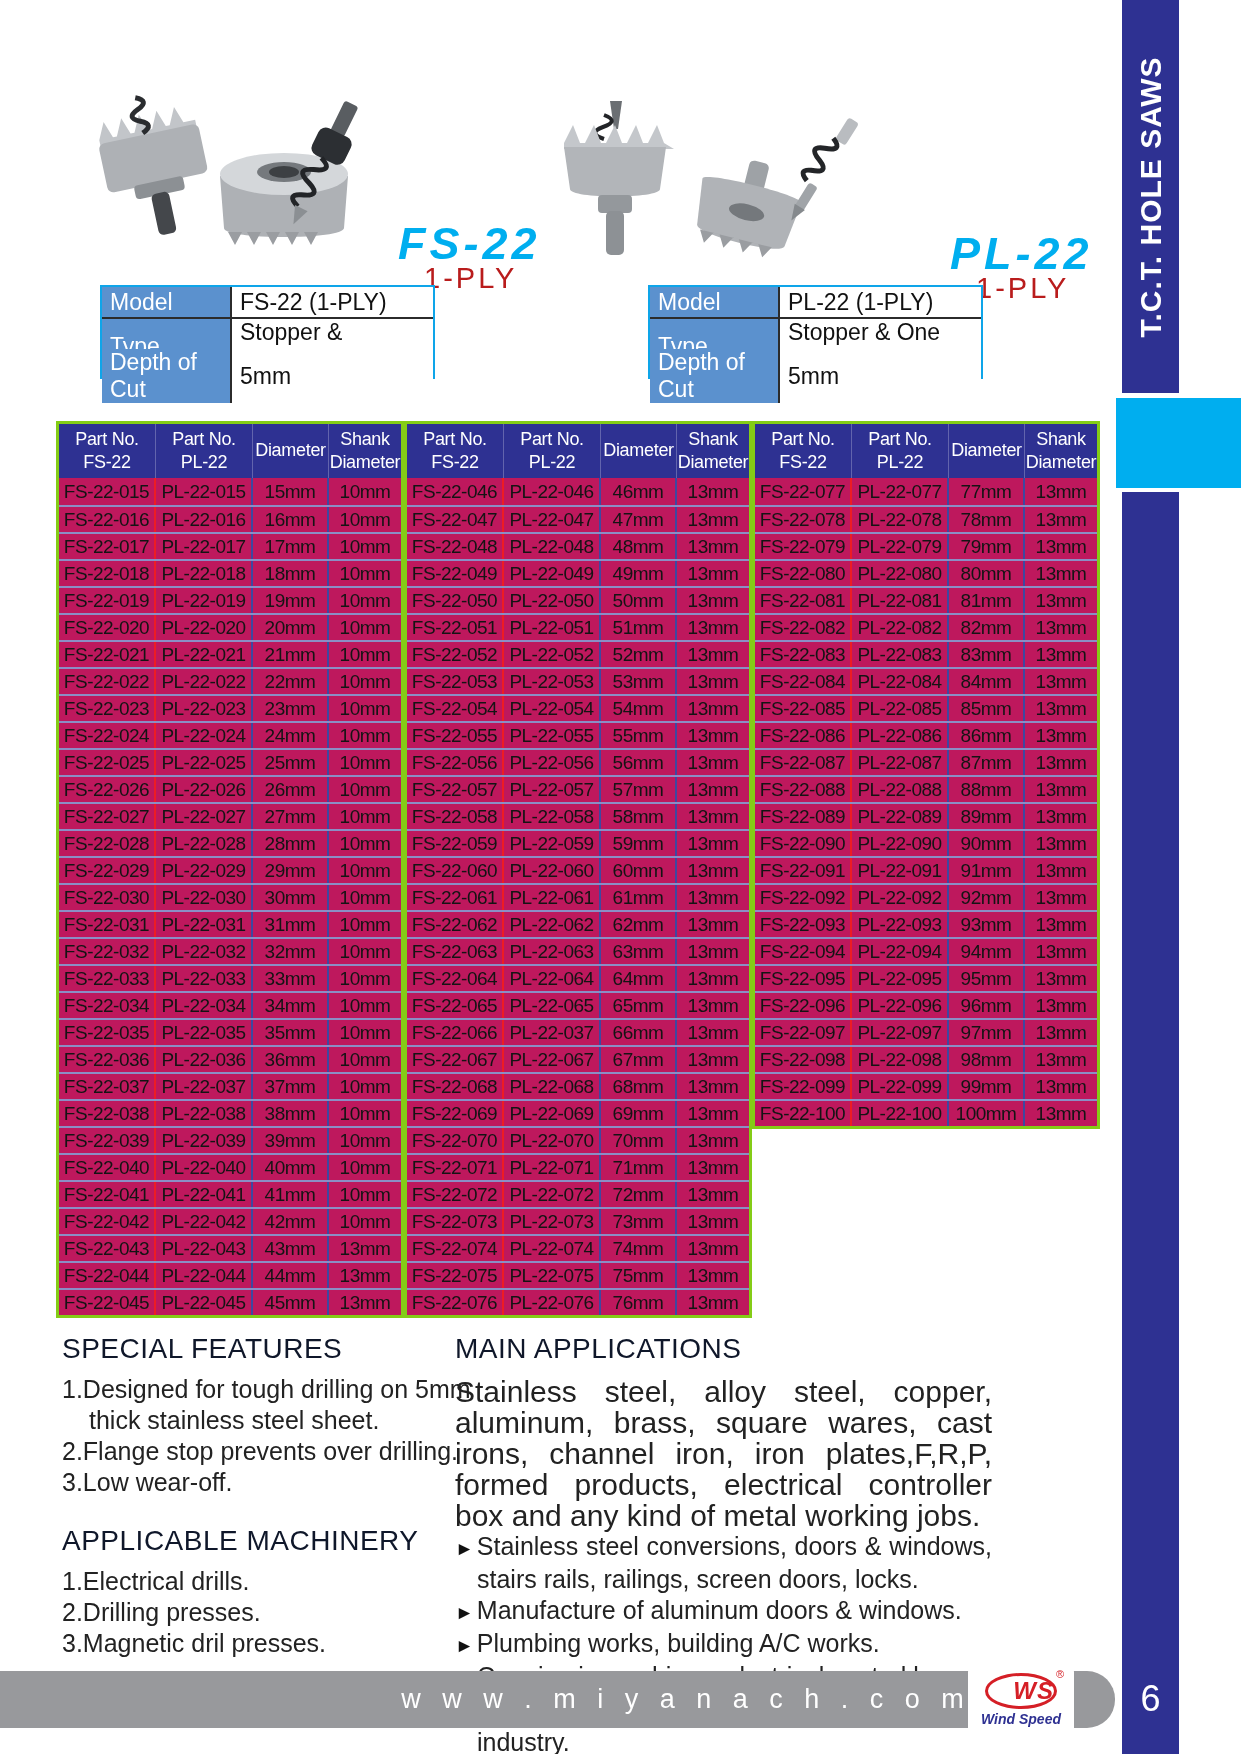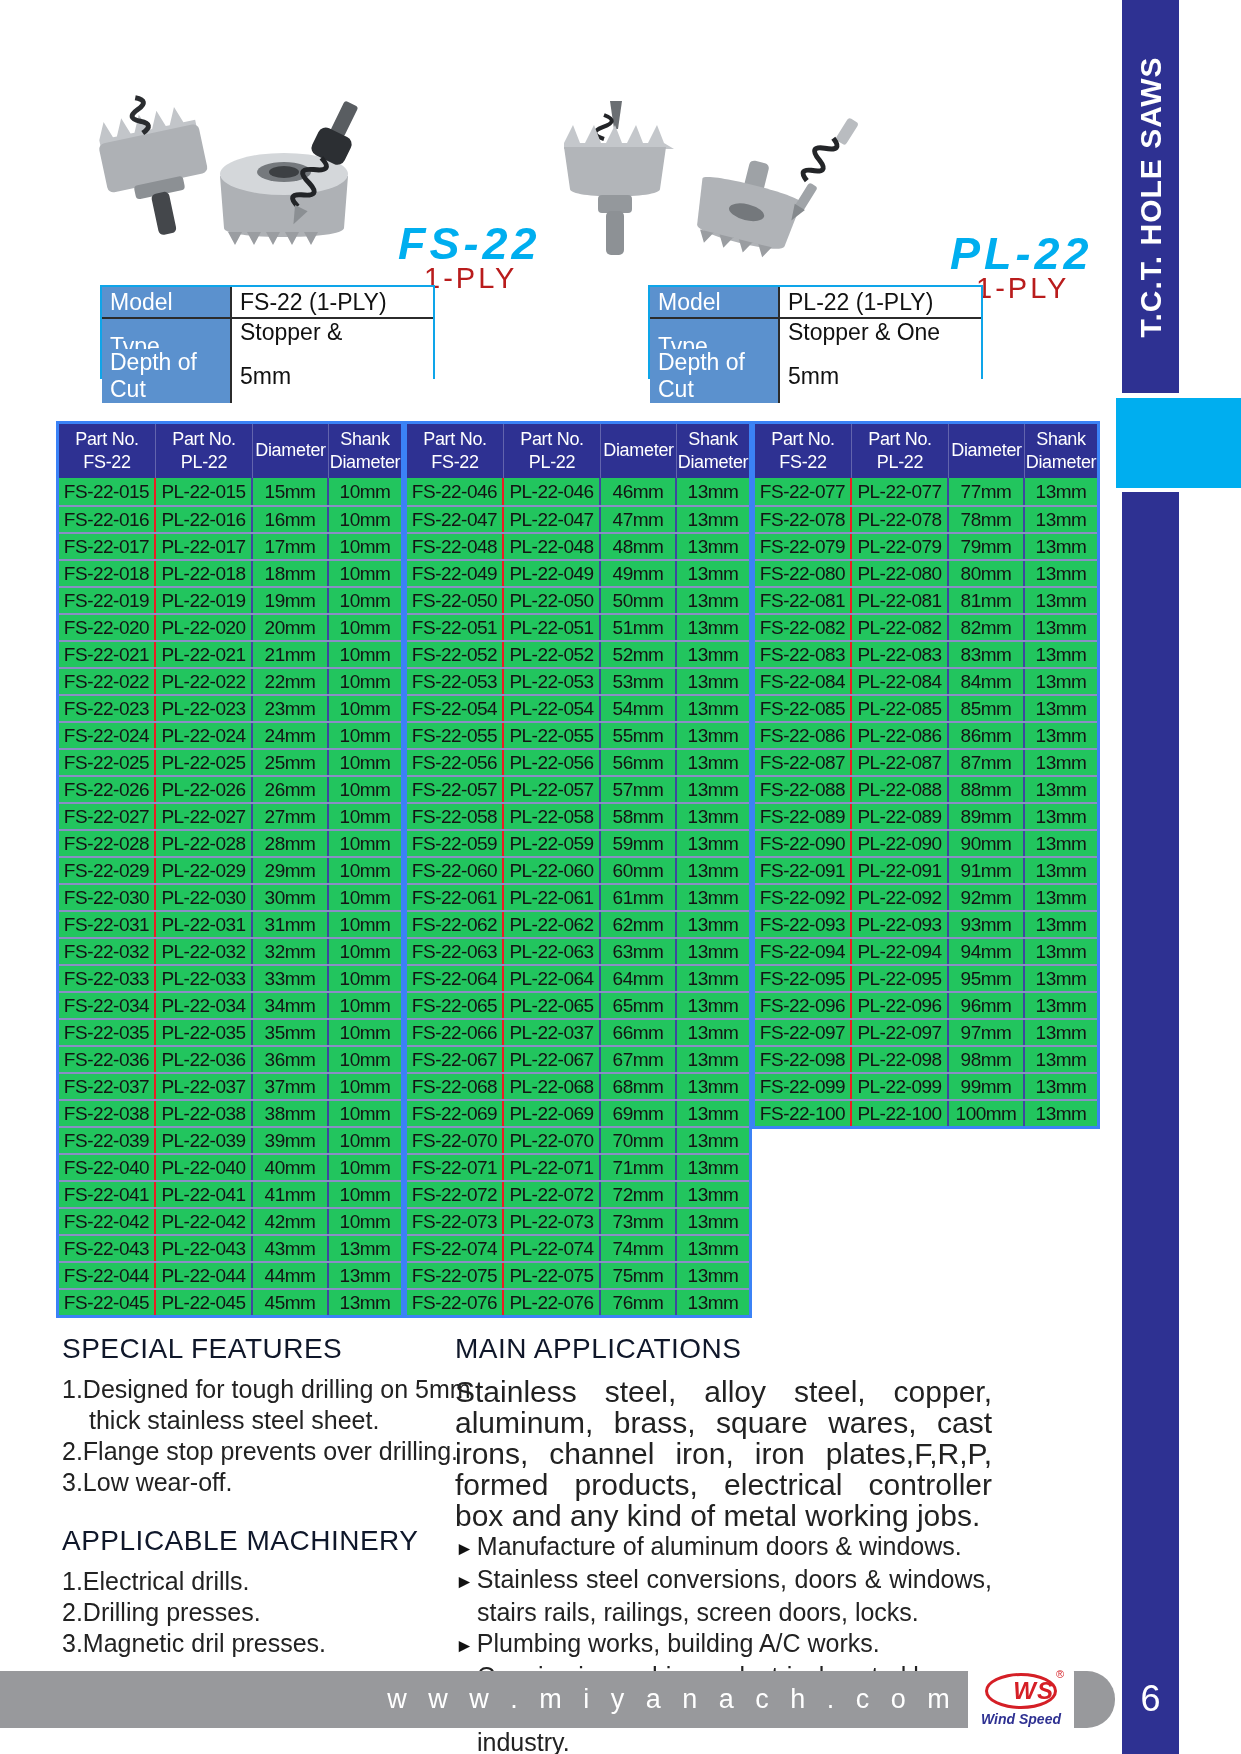"Part No." .tgroup { background: #22c55e -> #be185d; border: 3px solid #3b82f6 -> 3px solid #84cc16 }
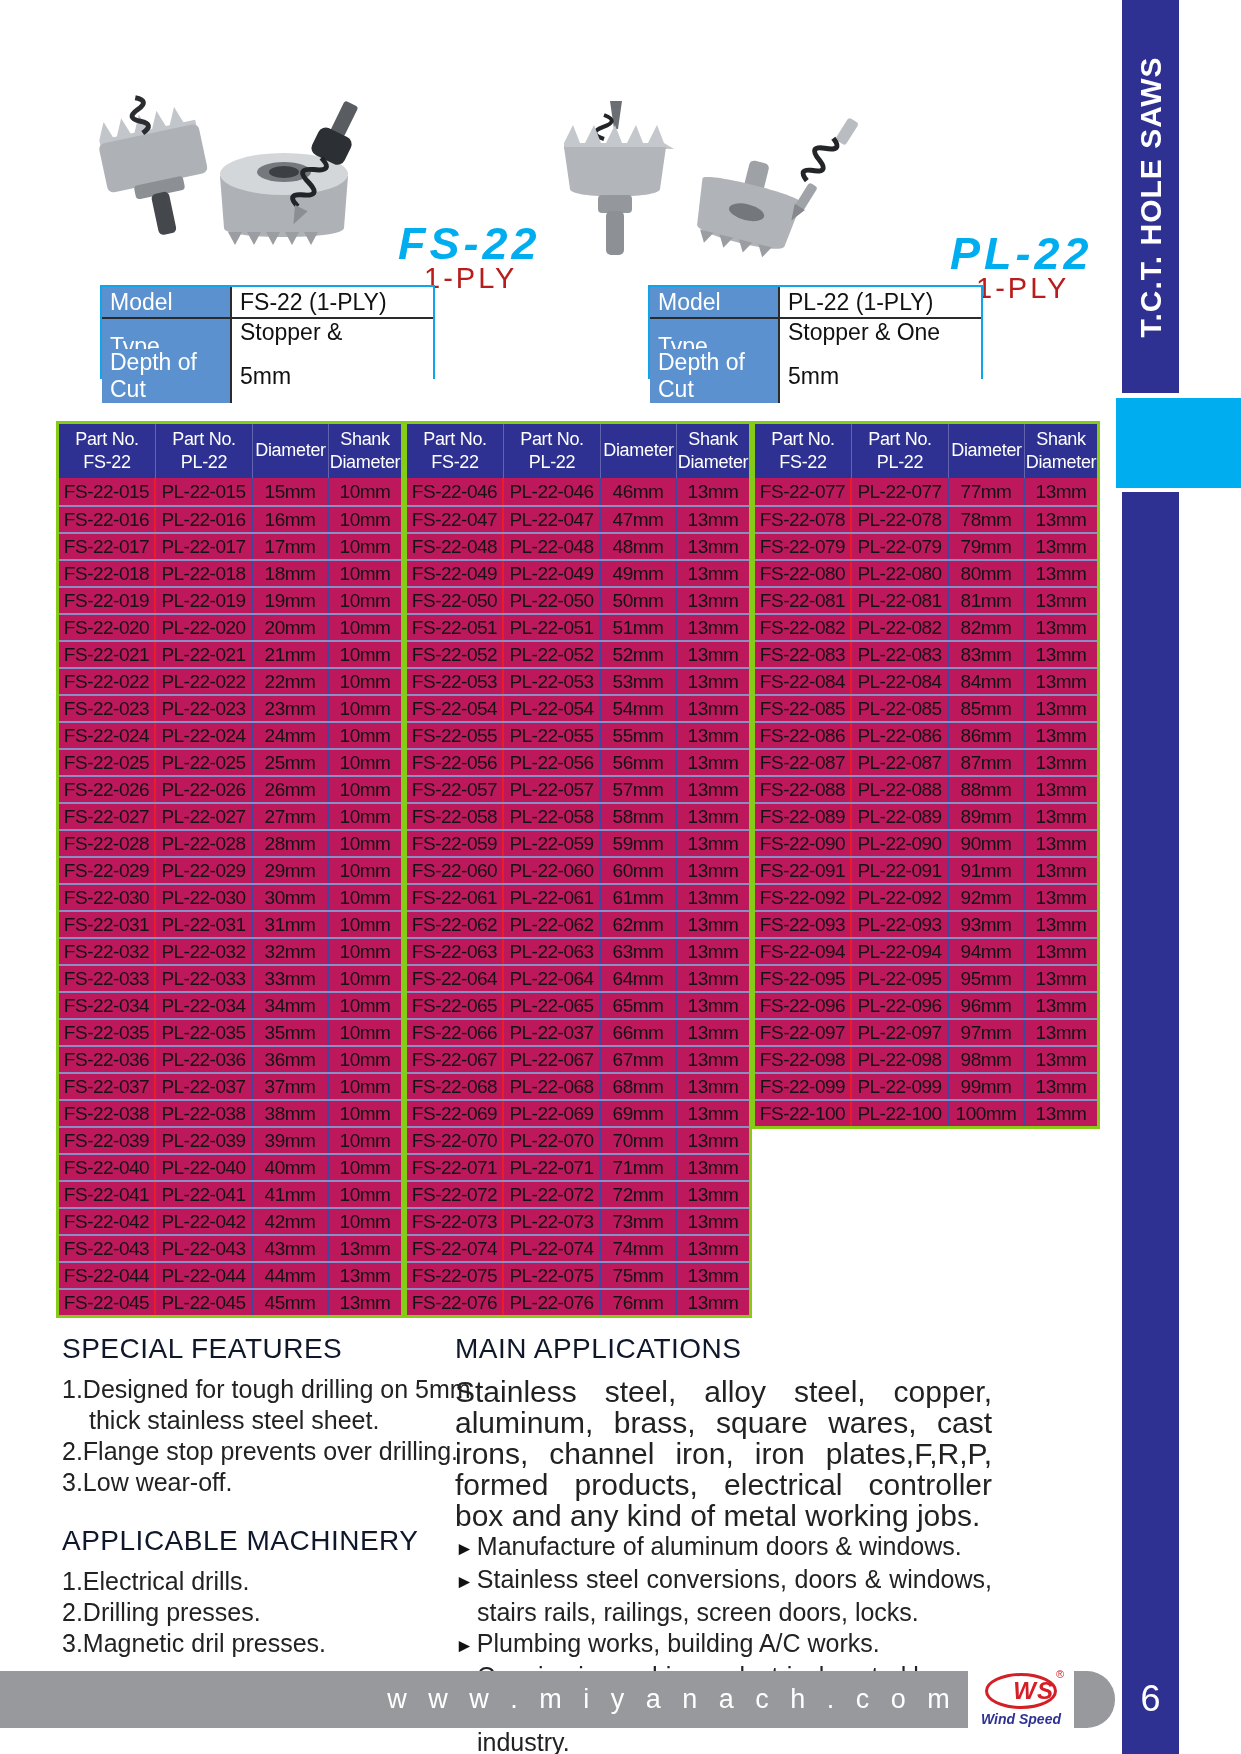"► Manufacture of aluminum doors" div.bullet { order: before "► Stainless steel conversions, doors" -> after "► Stainless steel conversions, doors" }
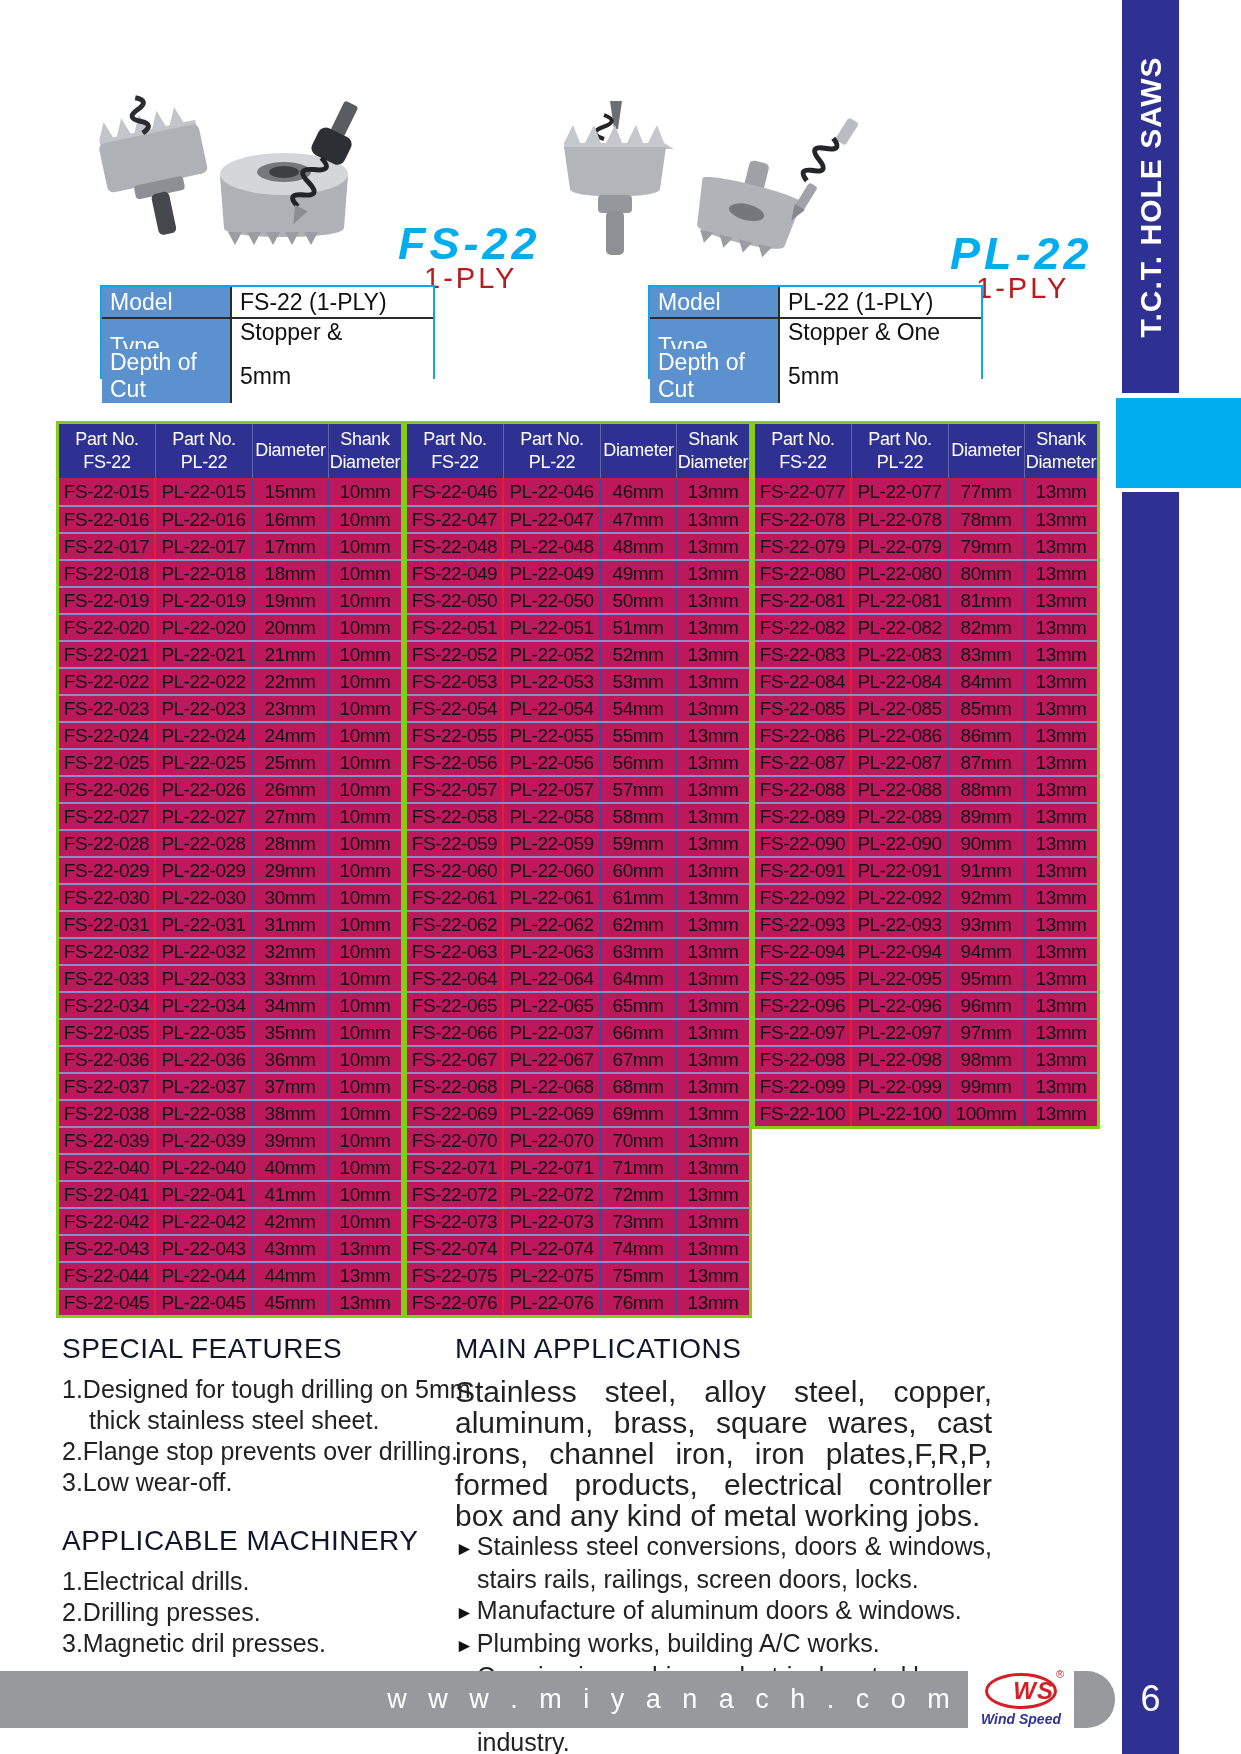"w w w . m" .site-text { left: 672px -> 686px }
